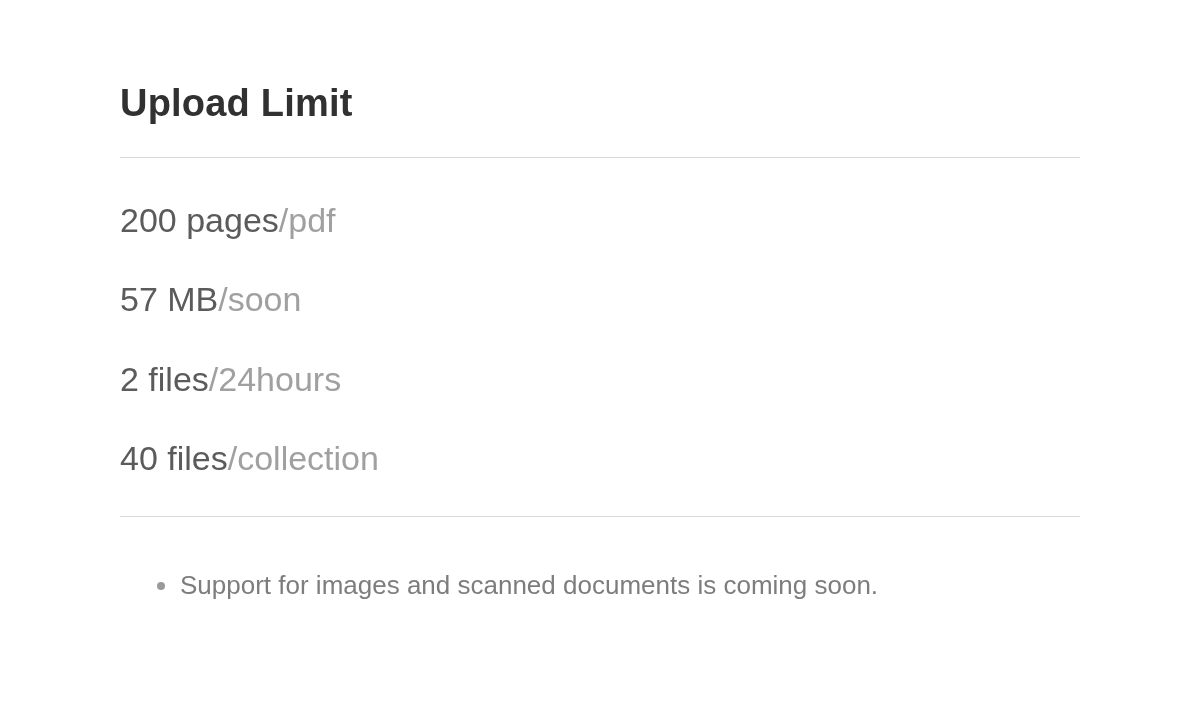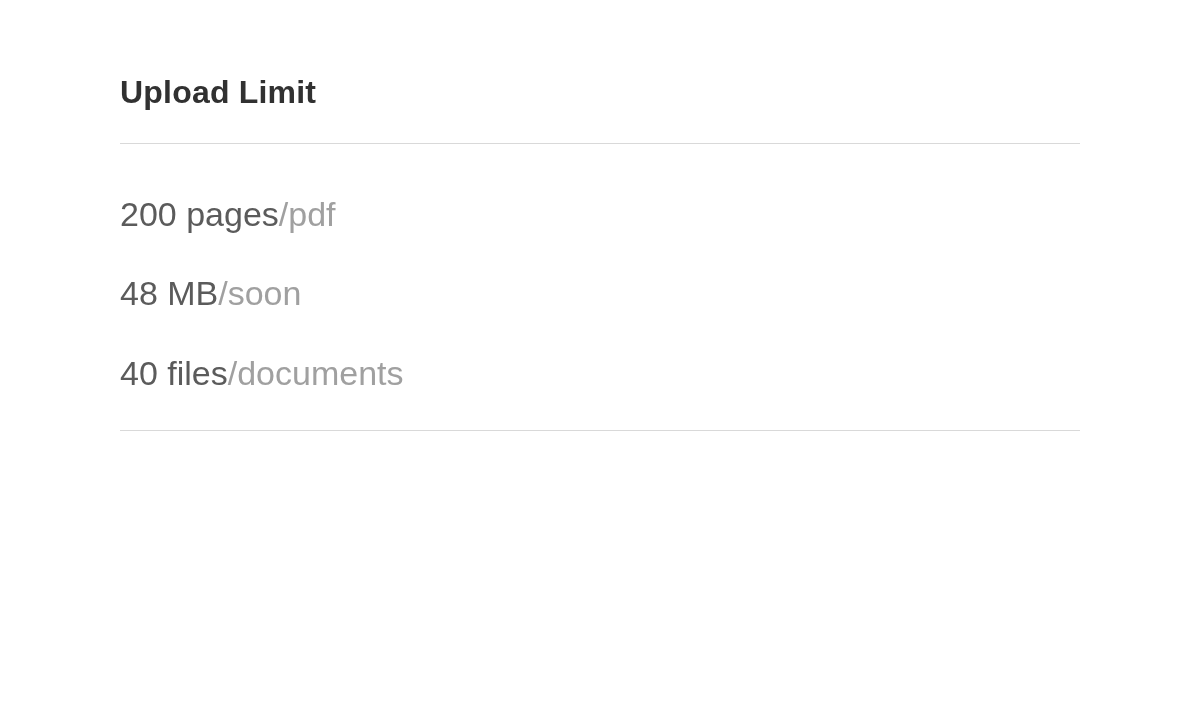"Upload Limit" .heading { font-size: 32px -> 38px; margin: 4px 0 32px 0 -> 12px 0 32px 0 }
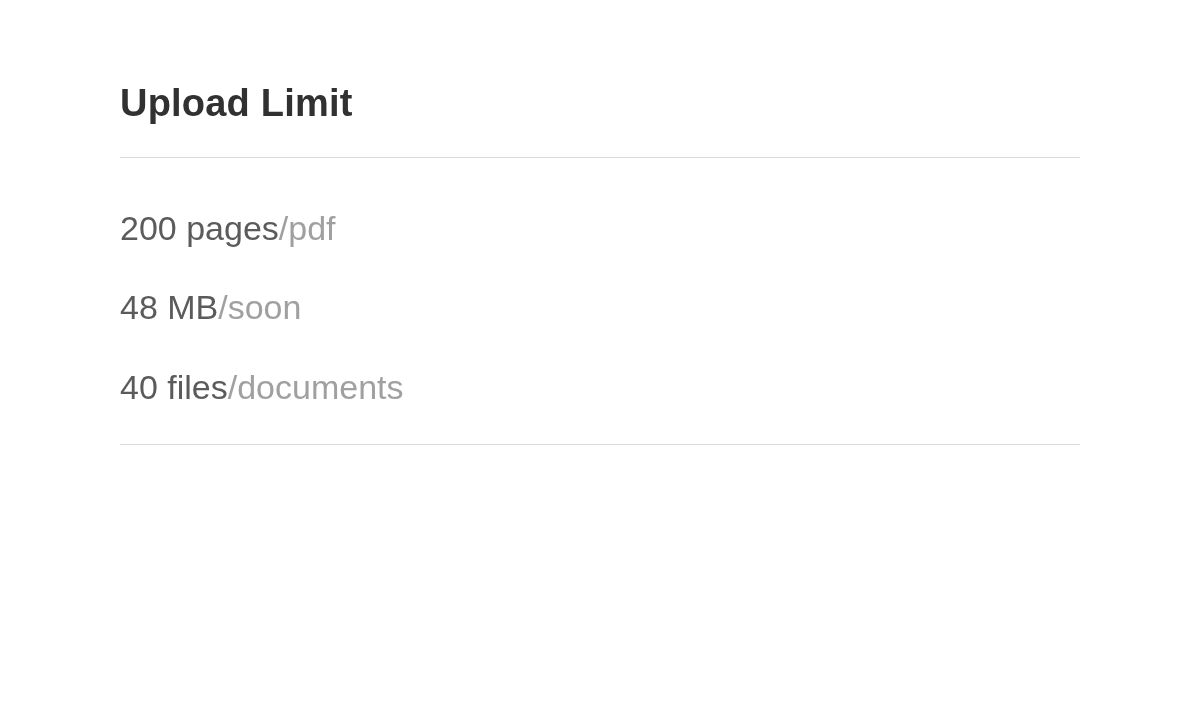"200 pages/pdf" .limit-row { margin: 12px 0 42px 0 -> 4px 0 42px 0 }
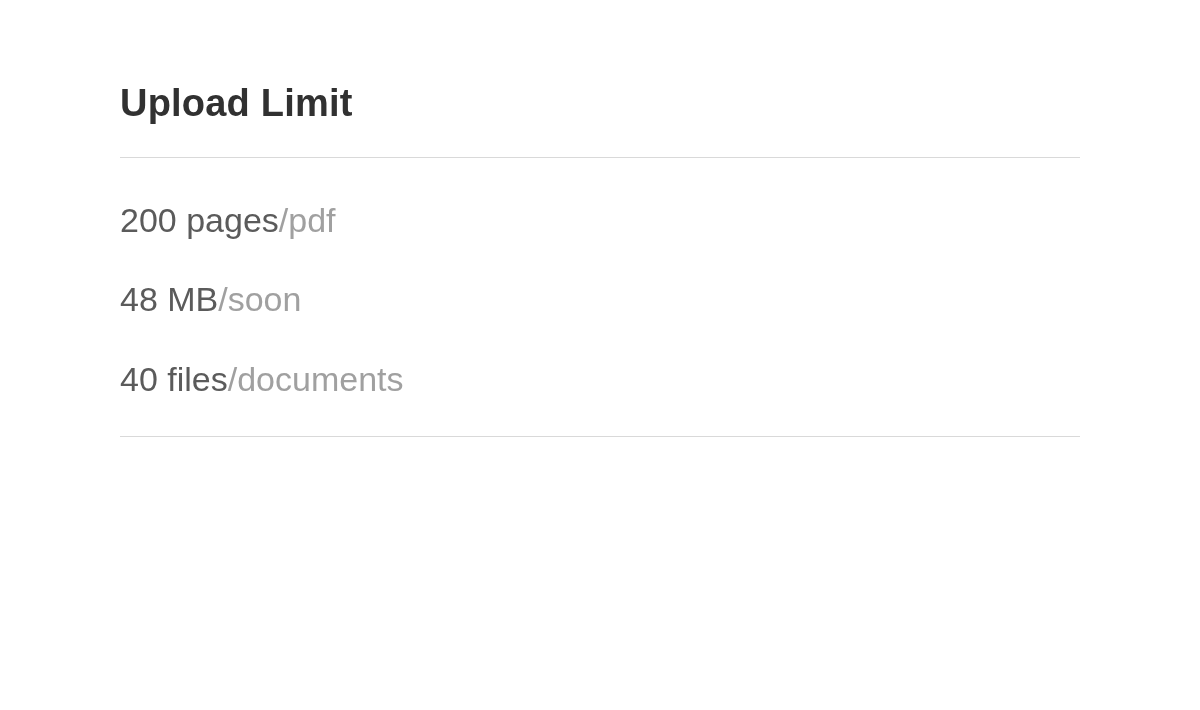"48 MB" span.value { text: 48 -> 57 }
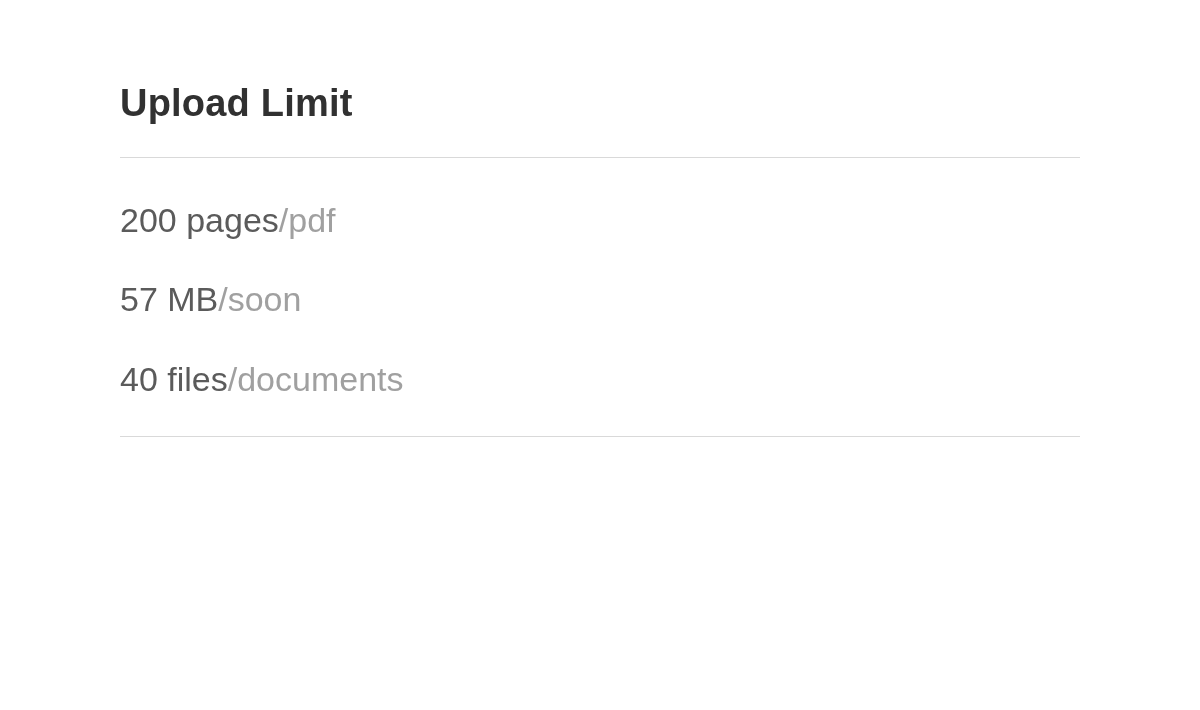"2 files/24hours" p.limit-row { html: none -> <p> <span>2 files</span><span>/24hours</span> </p> }
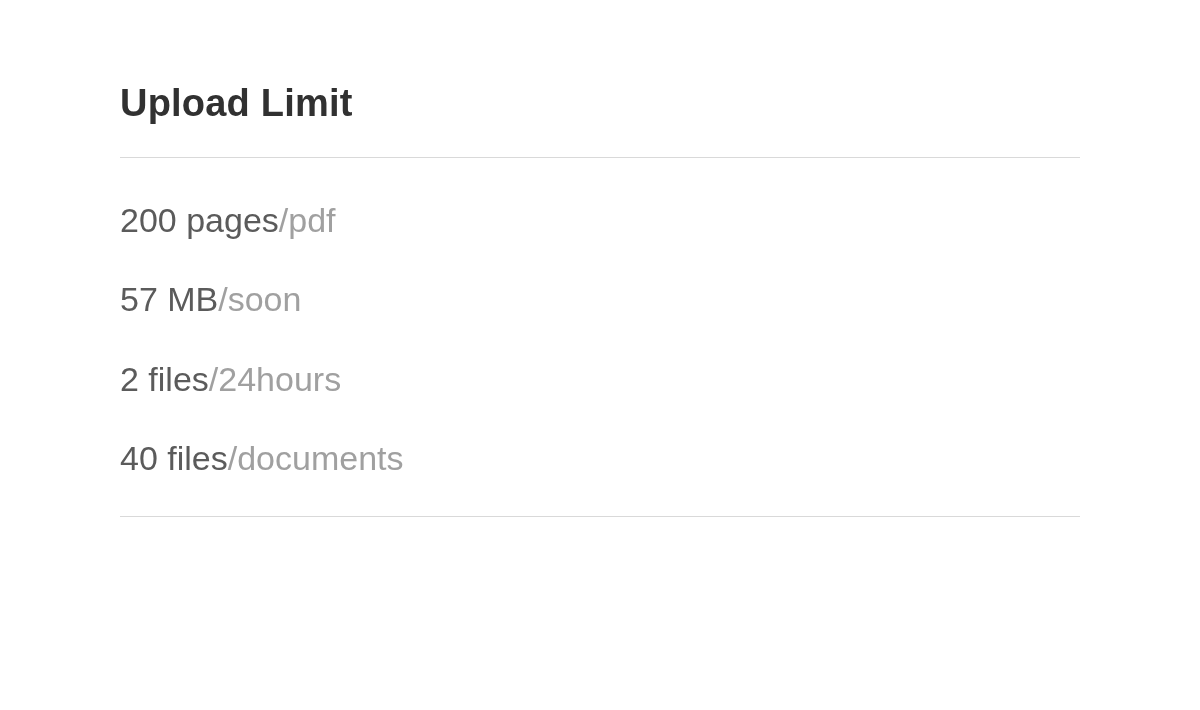"/documents" span.unit { text: /documents -> /collection }
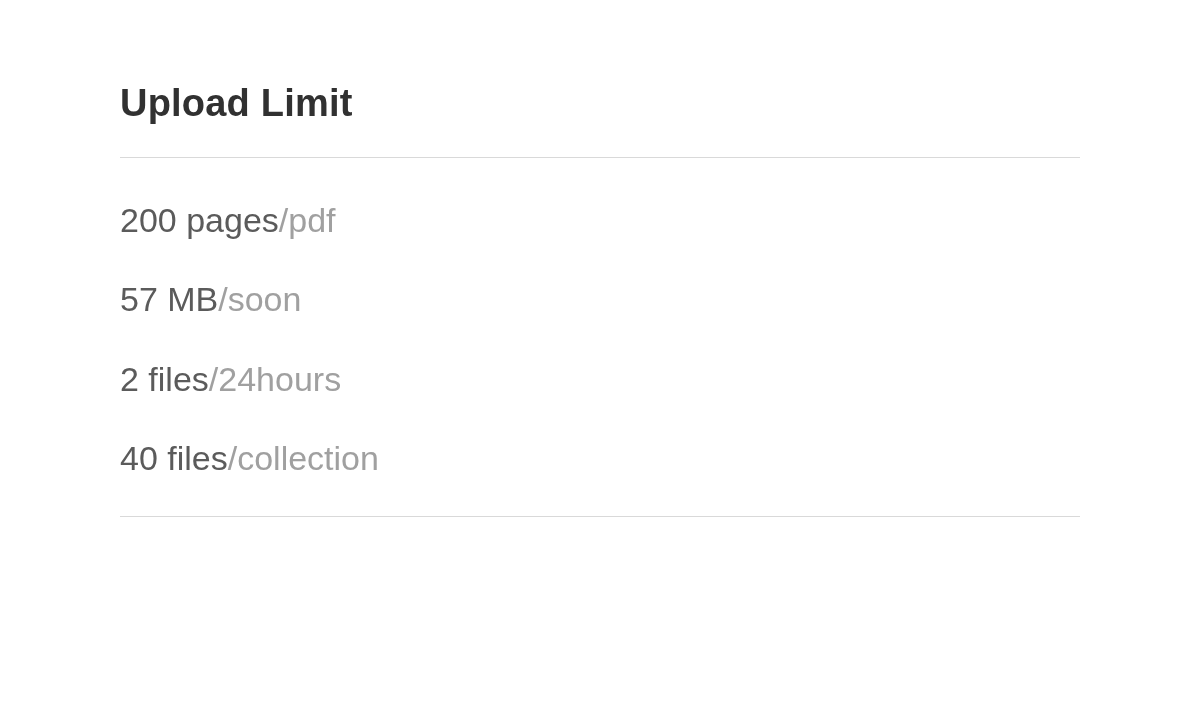"Support for images and scanned" ul.notes { html: none -> <ul> <li>Support for images and scanned documents is coming soon.</li> </ul> }
